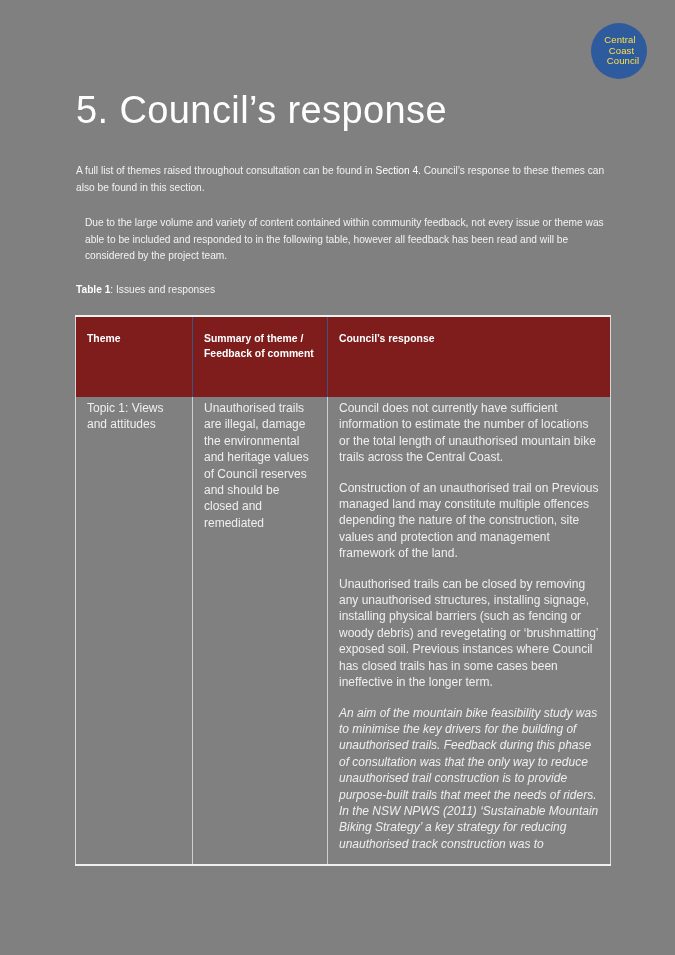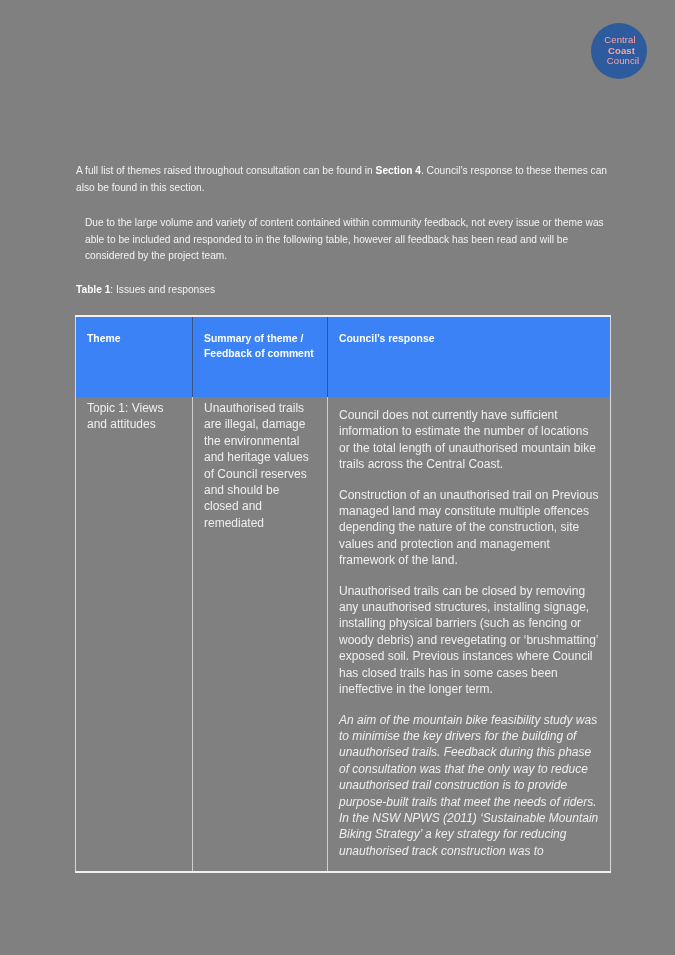"Central" .logo { color: #fca5a5 -> #fde047 }
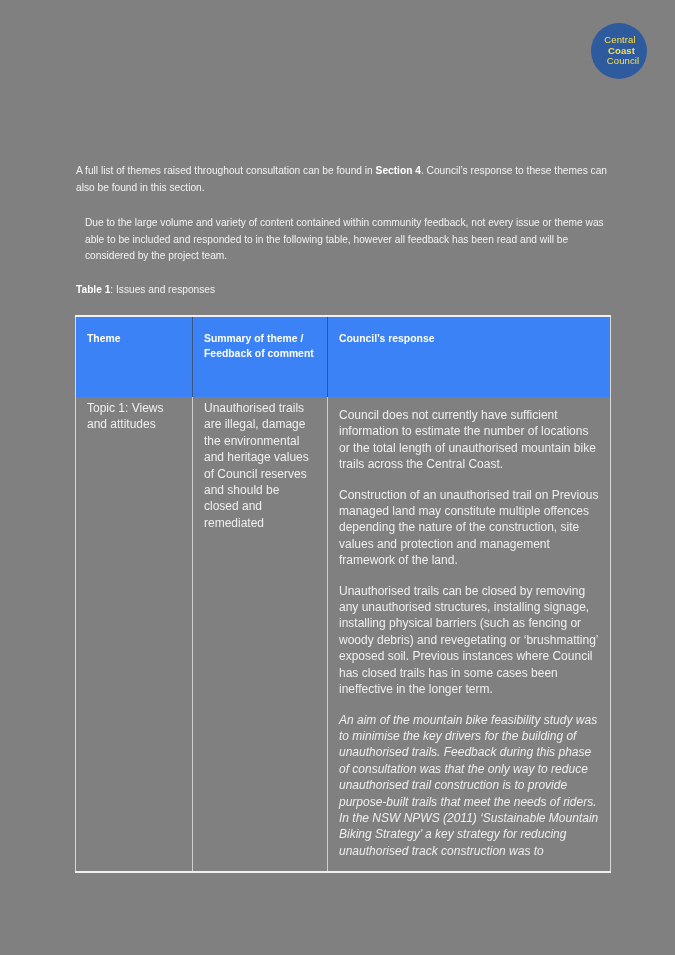"Coast" .logo-line.l2 { font-weight: bold -> none }
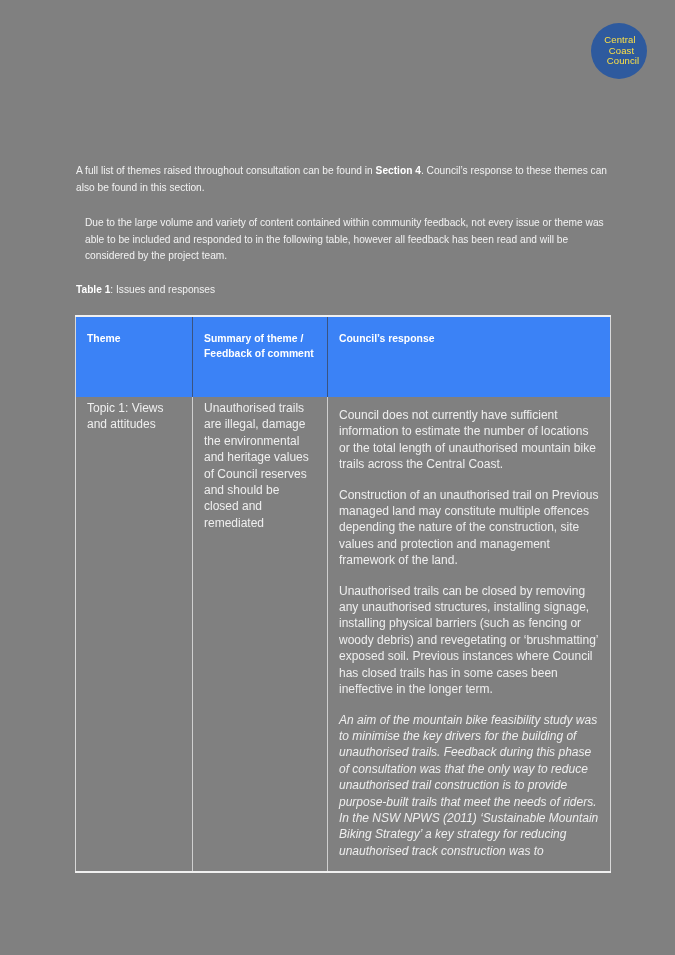"5. Council’s response" div.doc-title { html: none -> <div>5. Council’s response</div> }
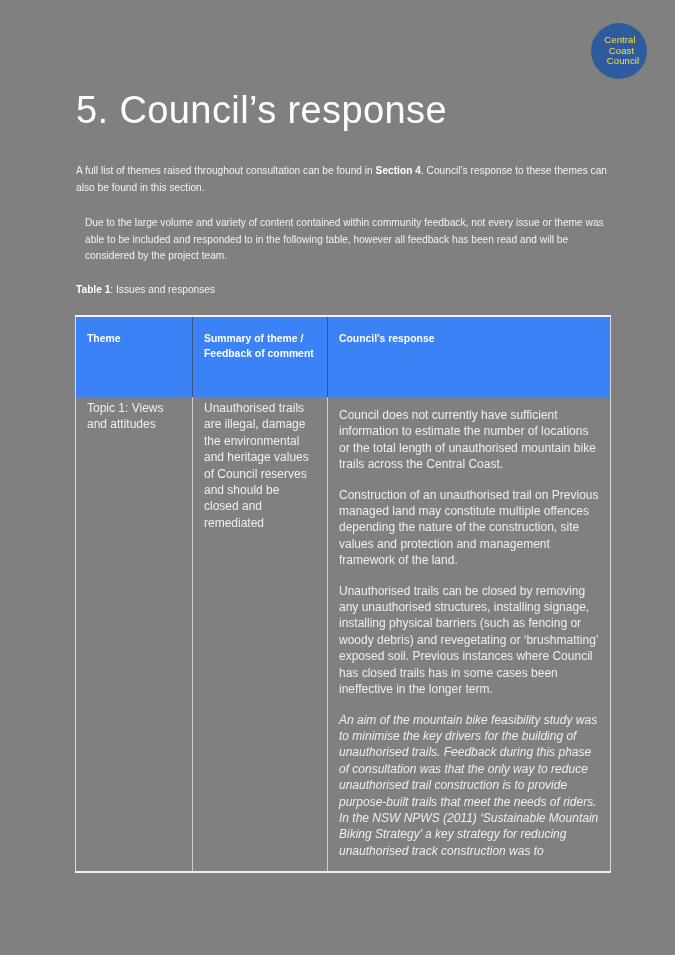"Section 4" .body-text b { font-weight: bold -> normal }
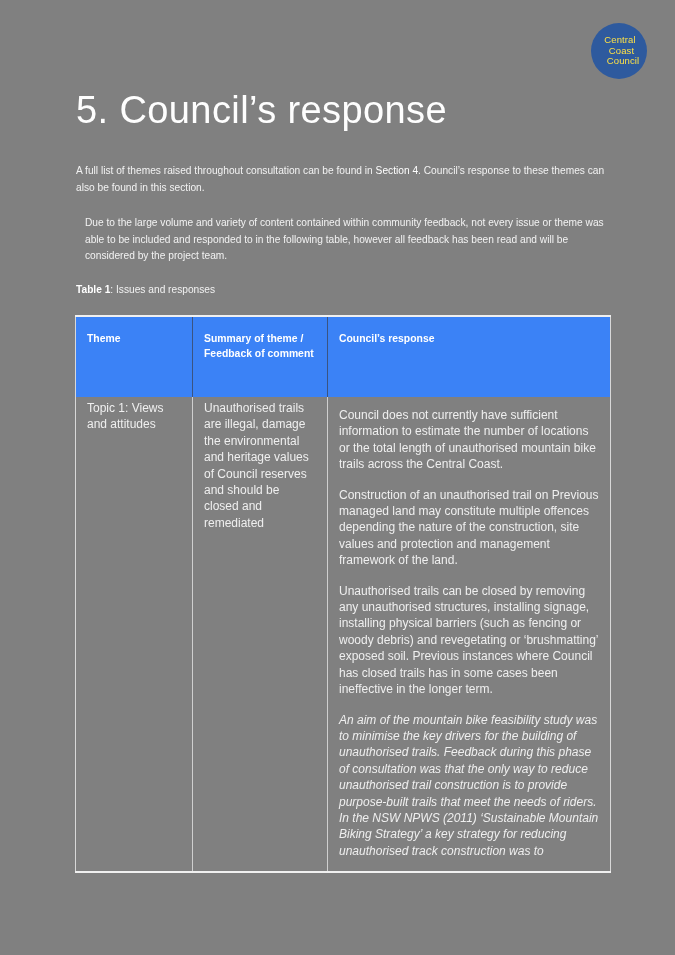"Theme" .issues-table thead th { background: #3b82f6 -> #7f1d1d }
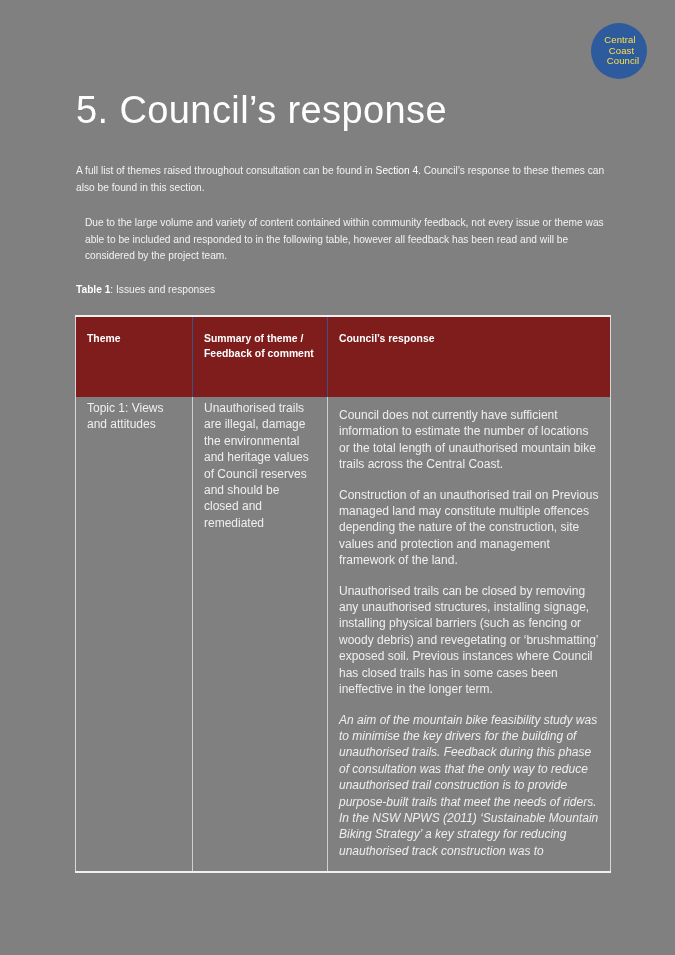"Council does not currently have" .issues-table tbody td p { margin: 7px 0 14px 0 -> 0 0 14px 0 }
